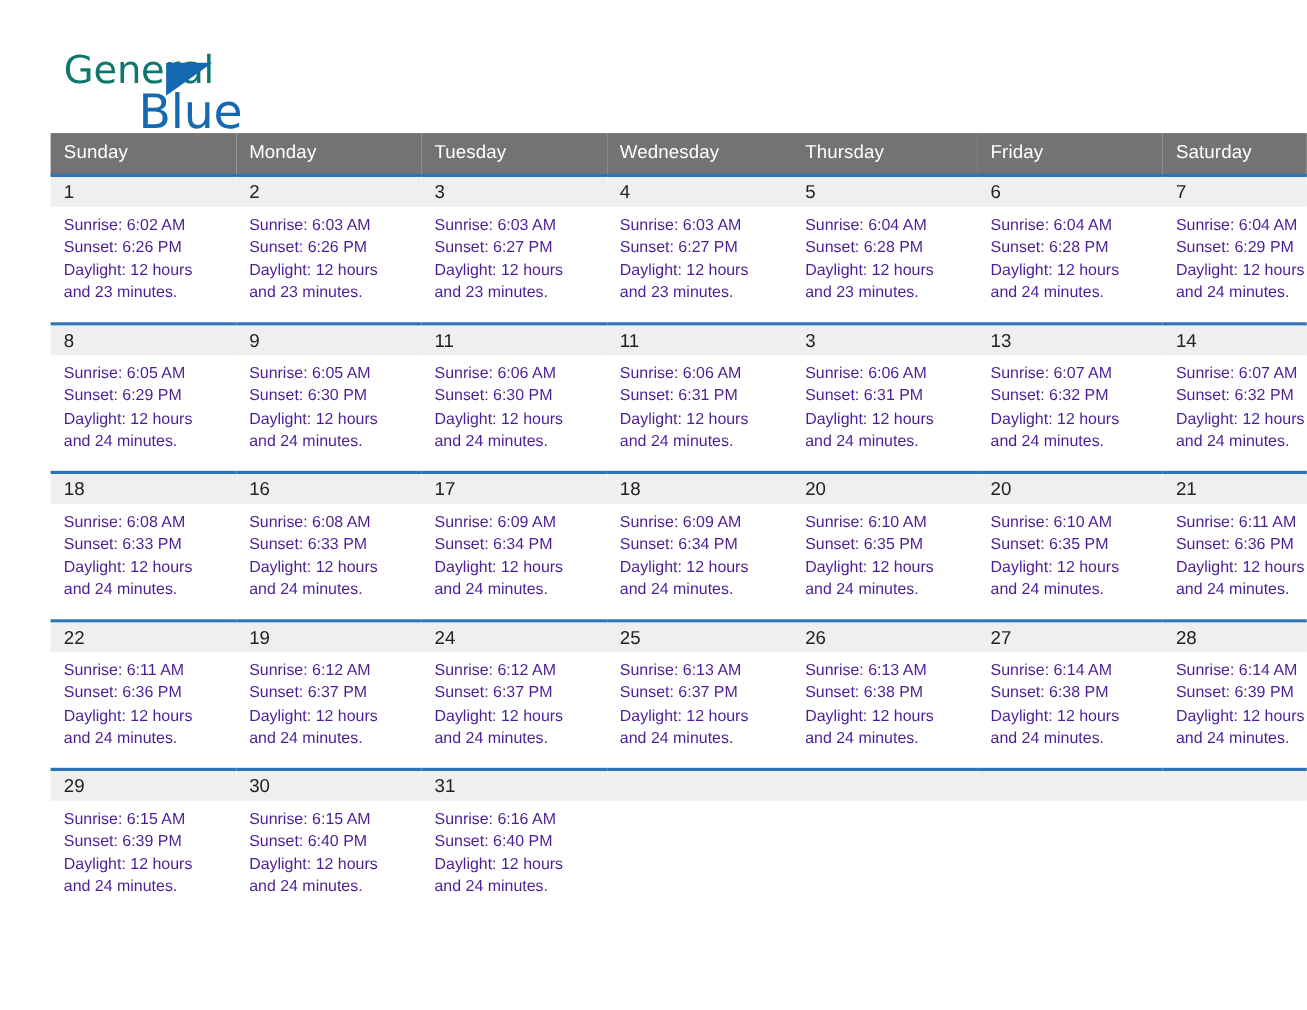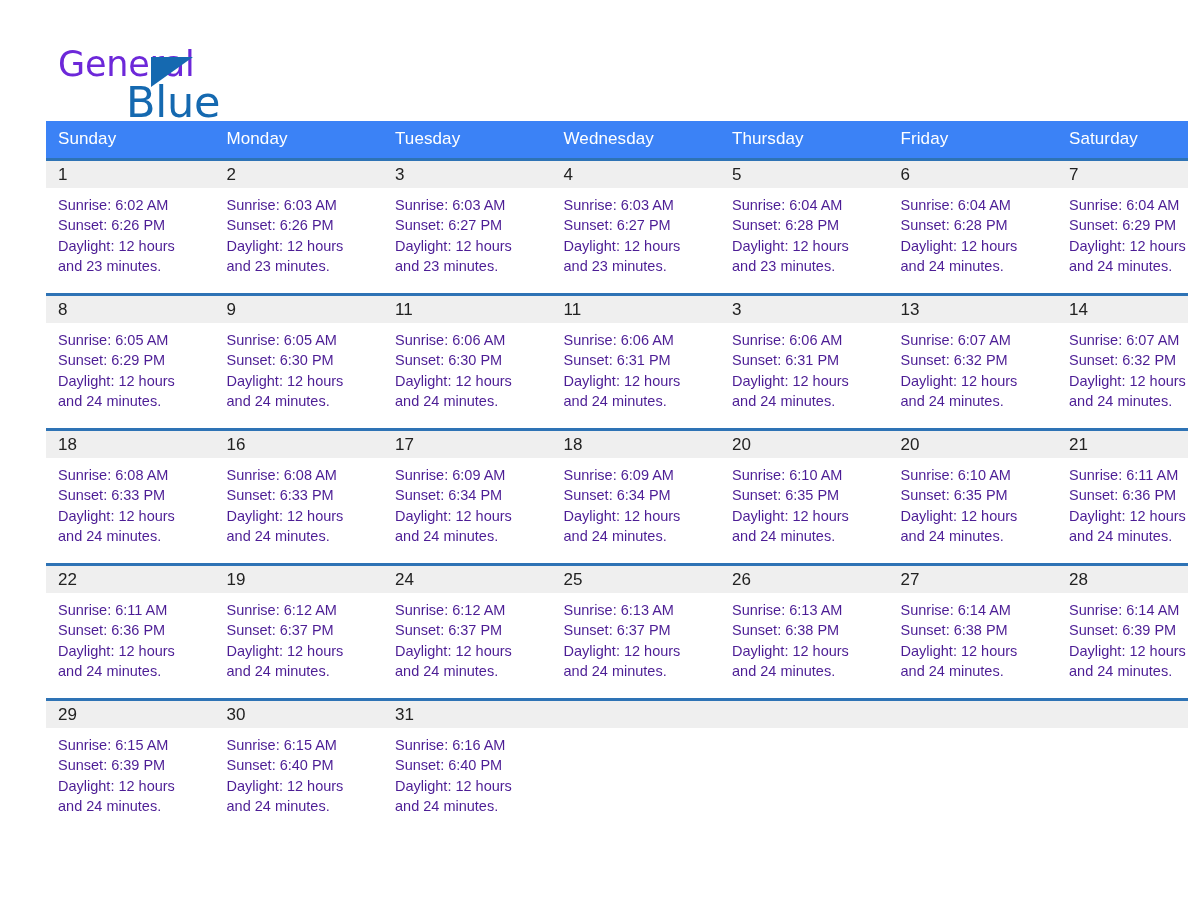"General" .logo-general { color: #6d28d9 -> #0f766e }
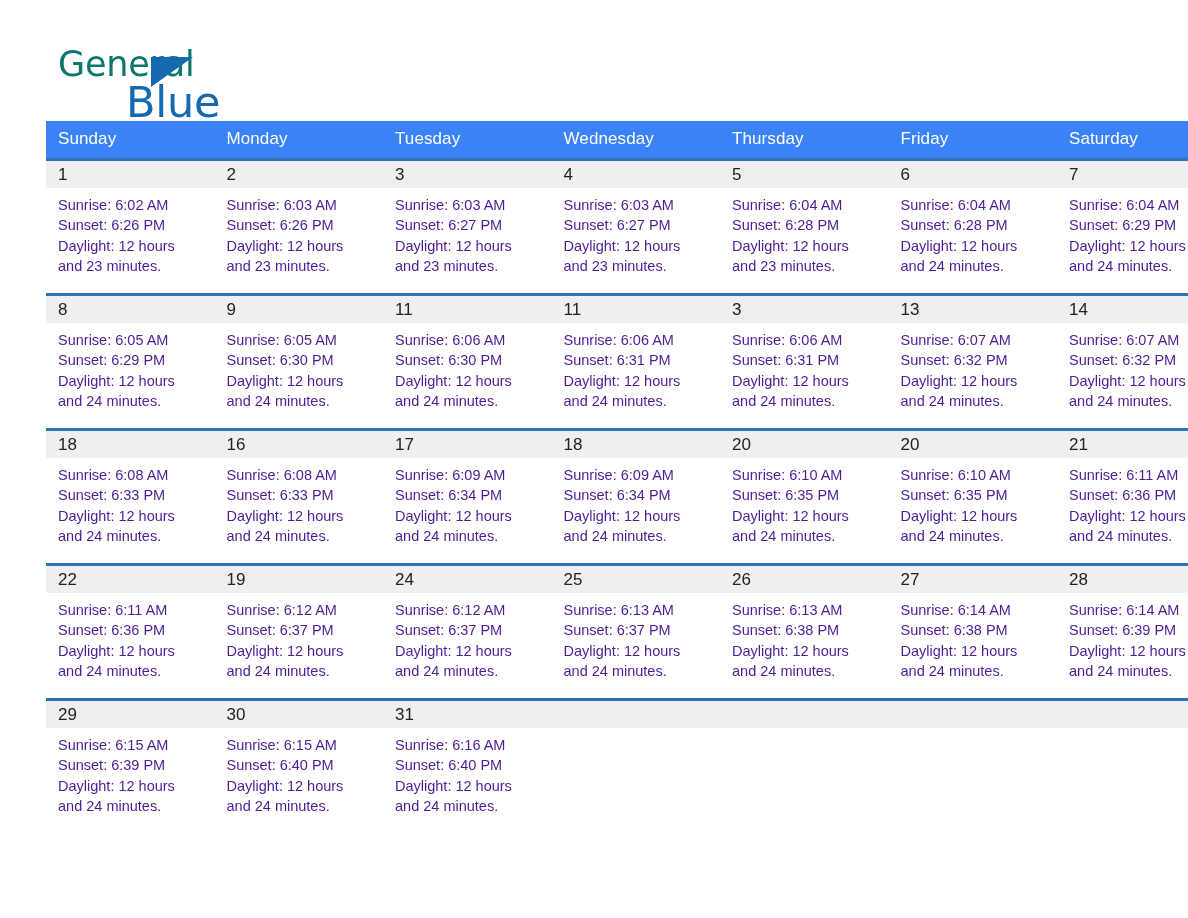"Sunday" .calendar th { background: #3b82f6 -> #737373 }
